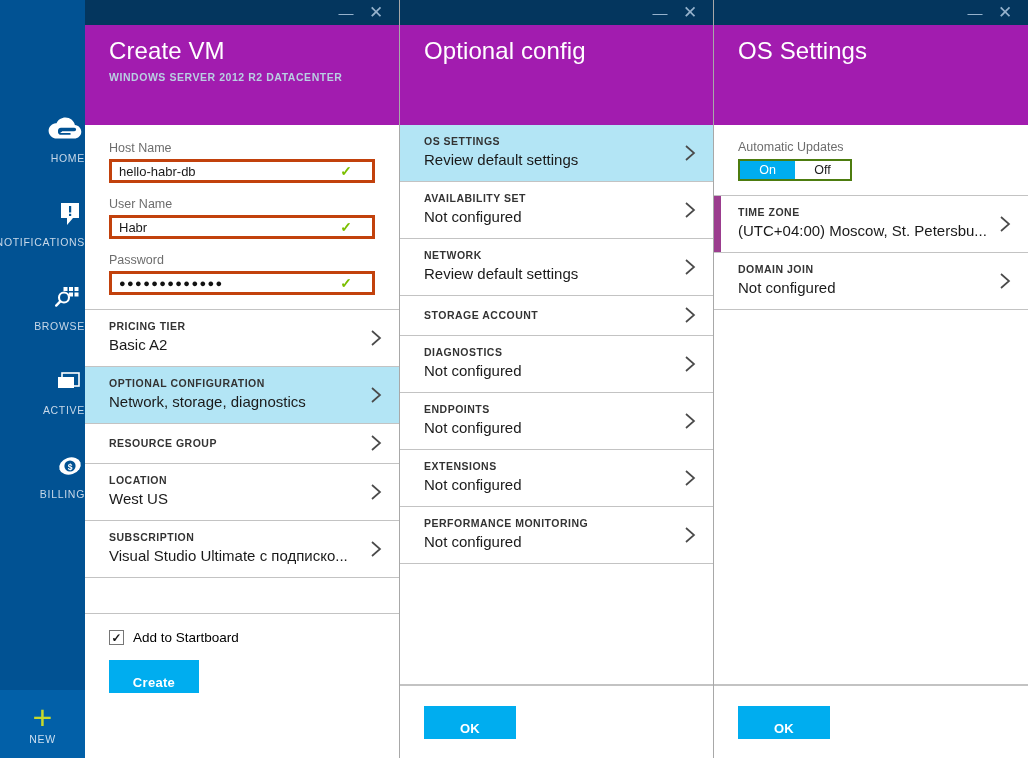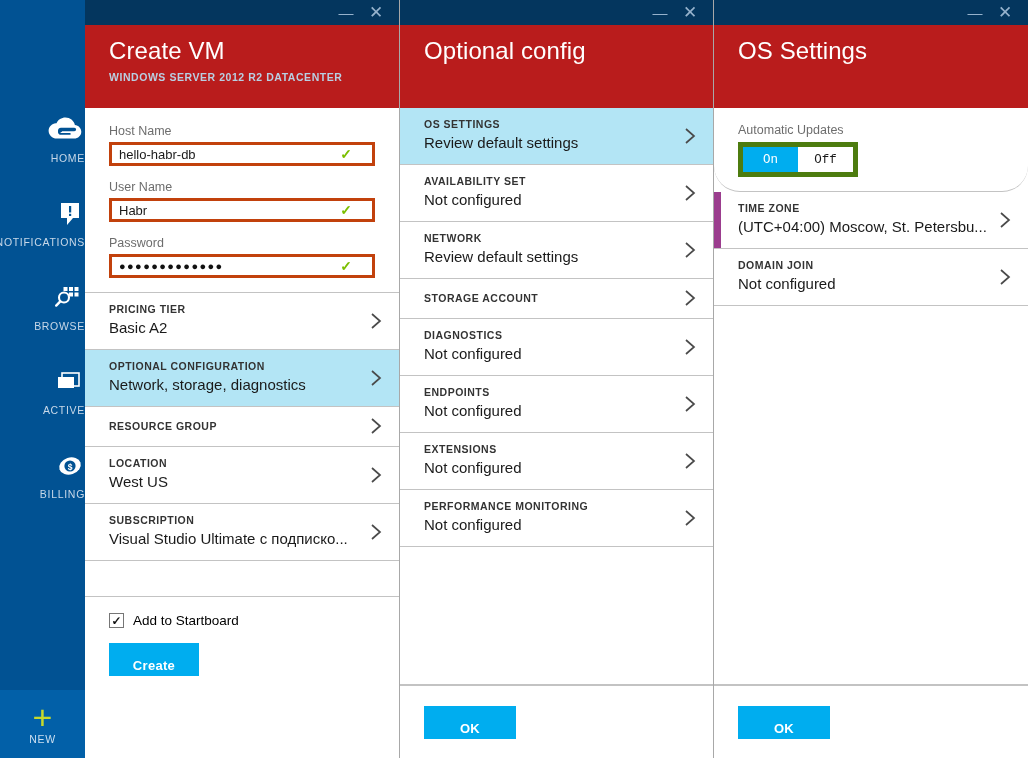"Create VM" .blade-header { background: #b91c1c -> #a21caf; height: 83px -> 100px }
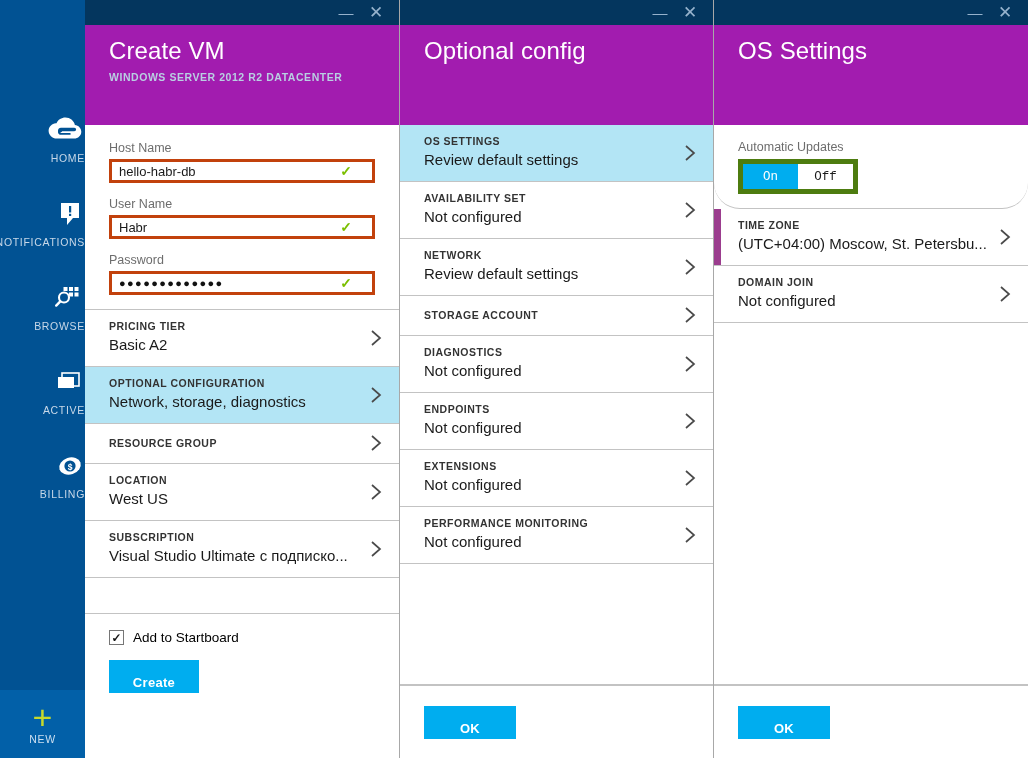"Automatic Updates" .toggle-sec { border-radius: 26px -> none }
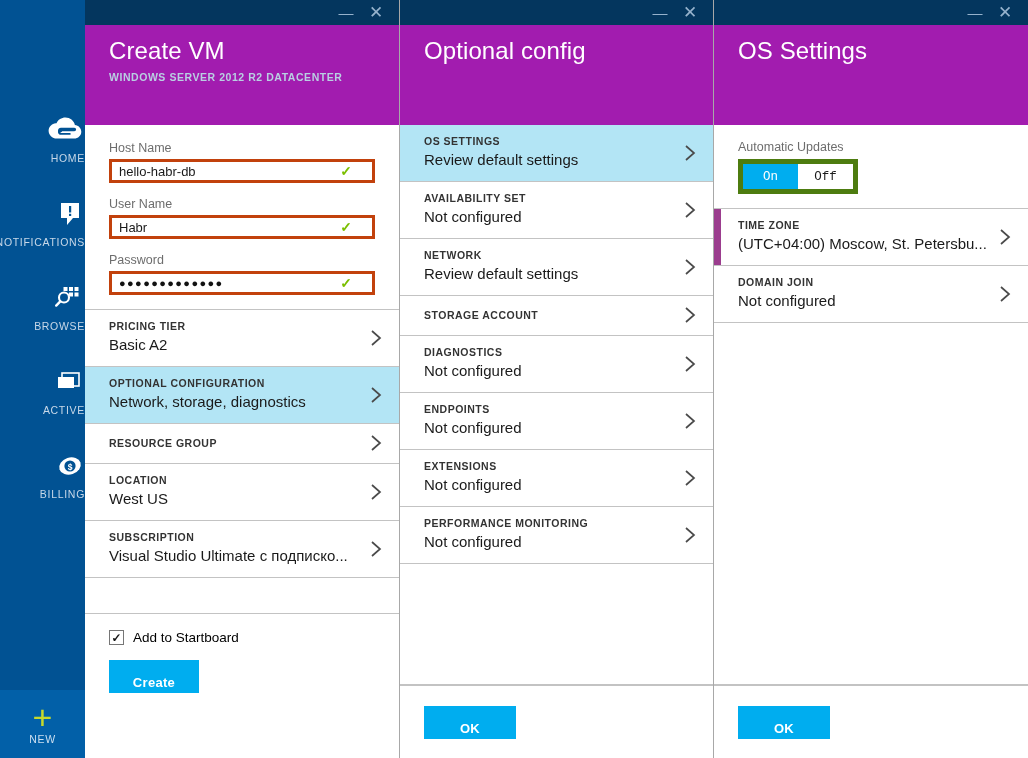"On" .toggle { border: 5px solid #4d7c0f -> 2px solid #4d7c0f; font-family: Liberation Mono, monospace -> none; height: 35px -> 22px }
